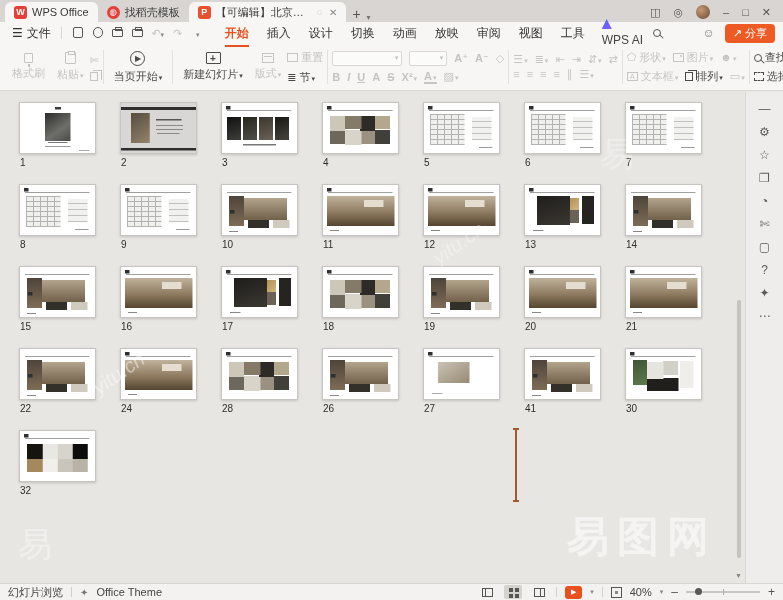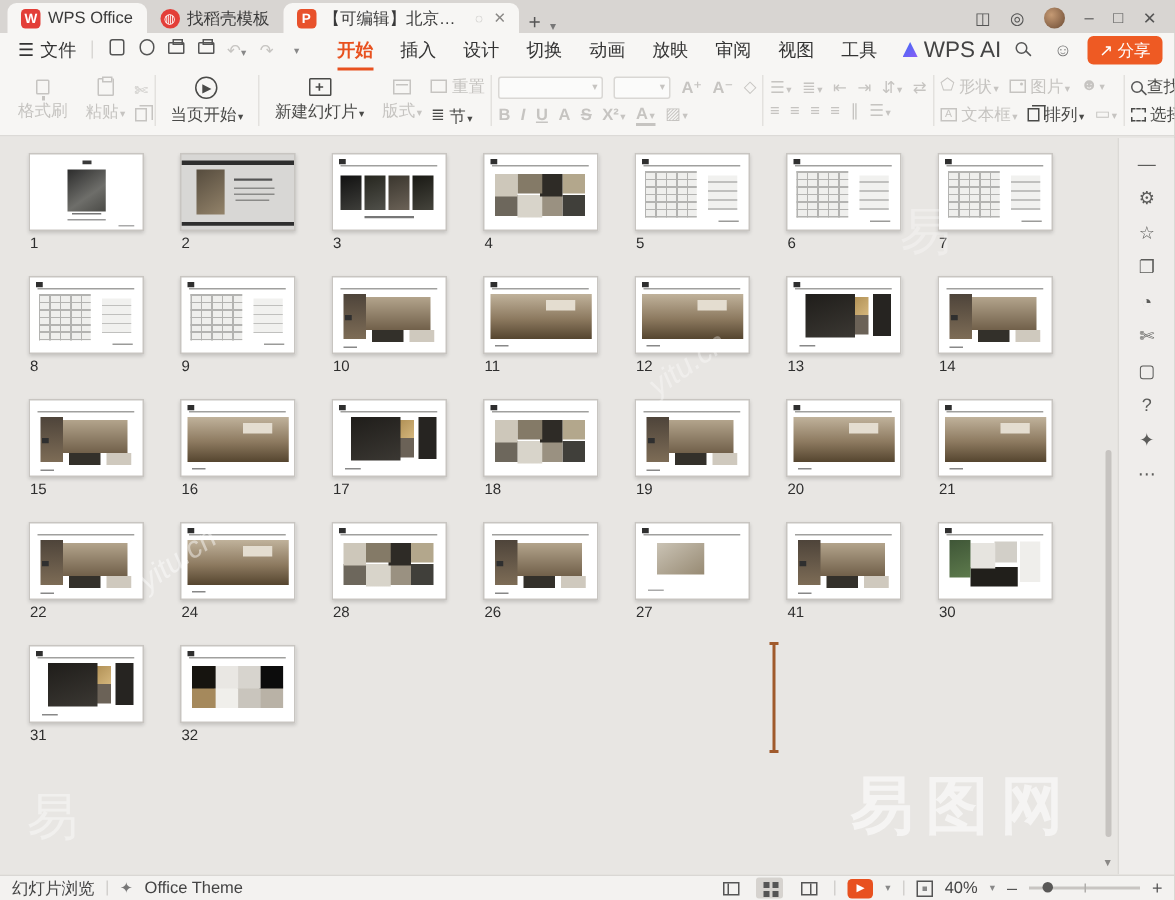"WPS AI" .ai-badge { align-items: center -> none; flex-direction: none -> column; font-size: 15px -> 12px }
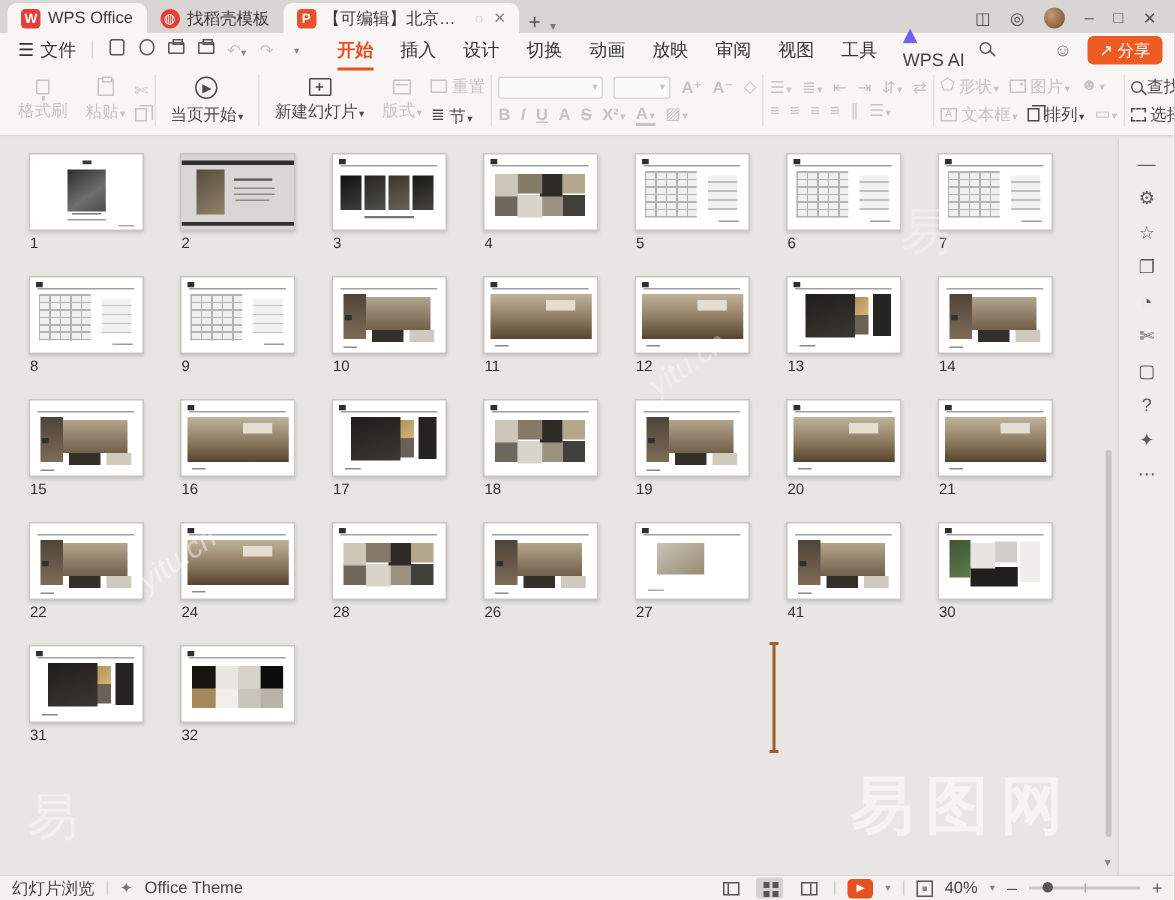"31" div.cell { html: <div> <div></div> <div>31</div> </div> -> none }
